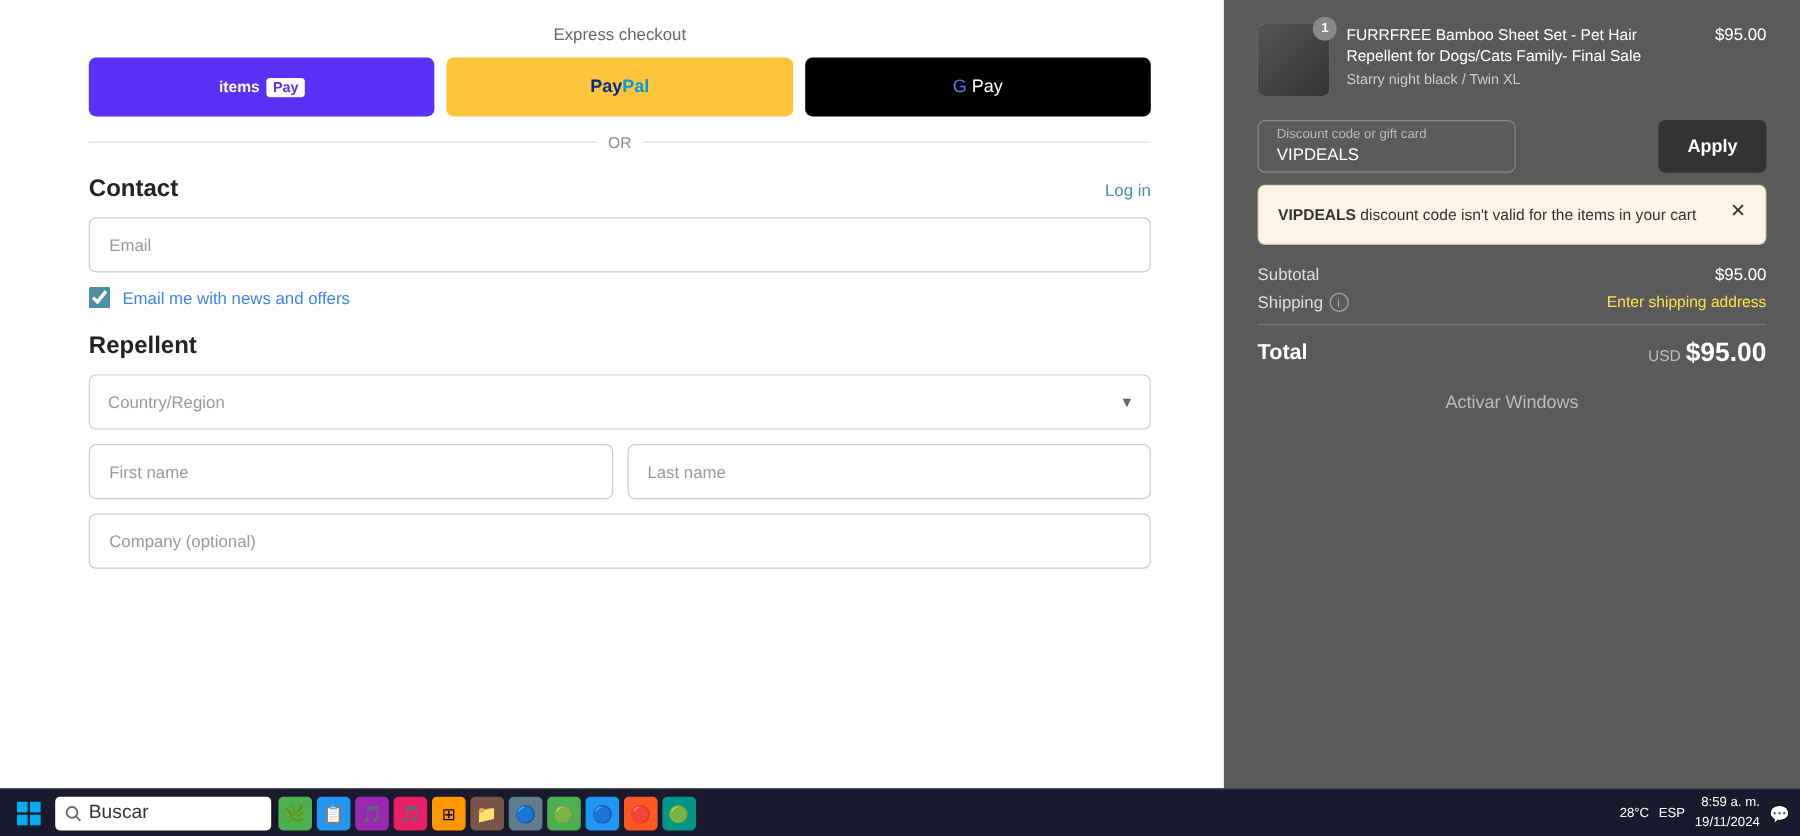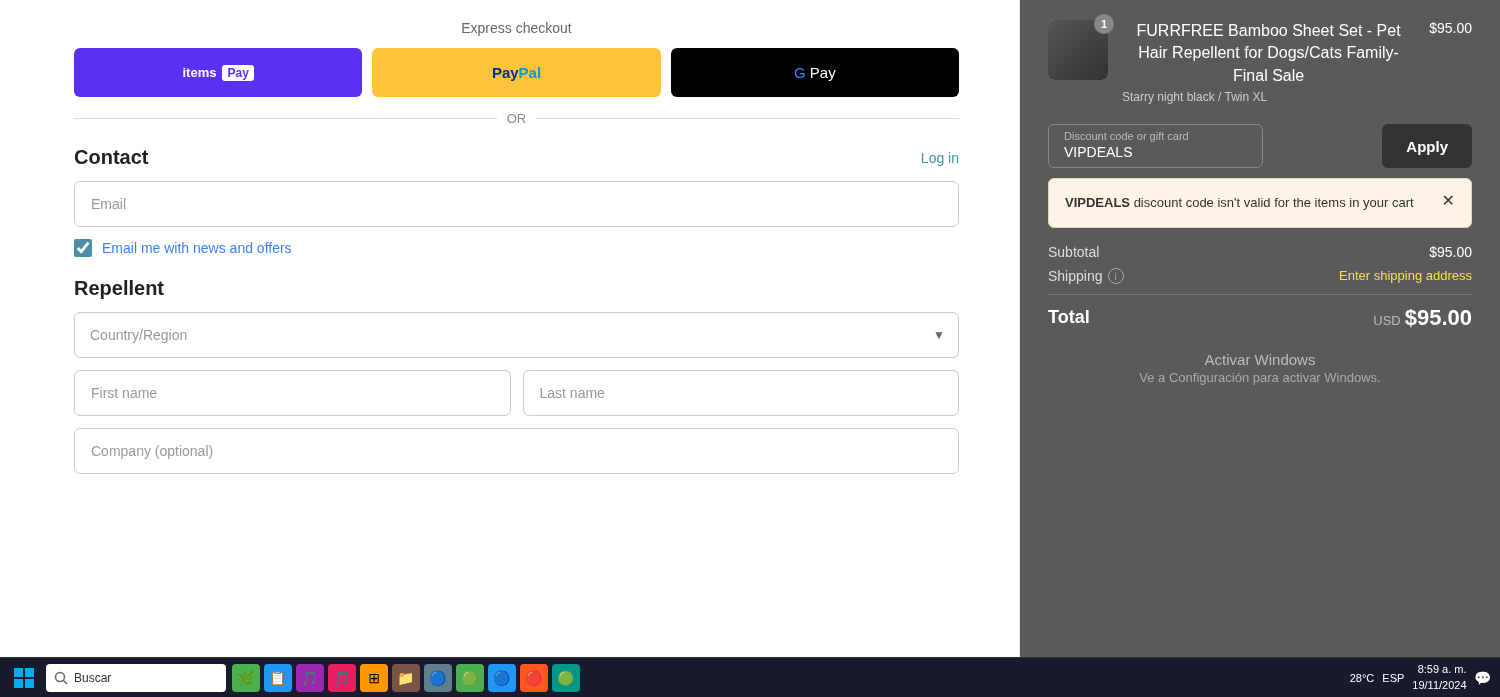"FURRFREE Bamboo Sheet Set -" .cart-item-name { font-size: 16px -> 13px; text-align: center -> none }
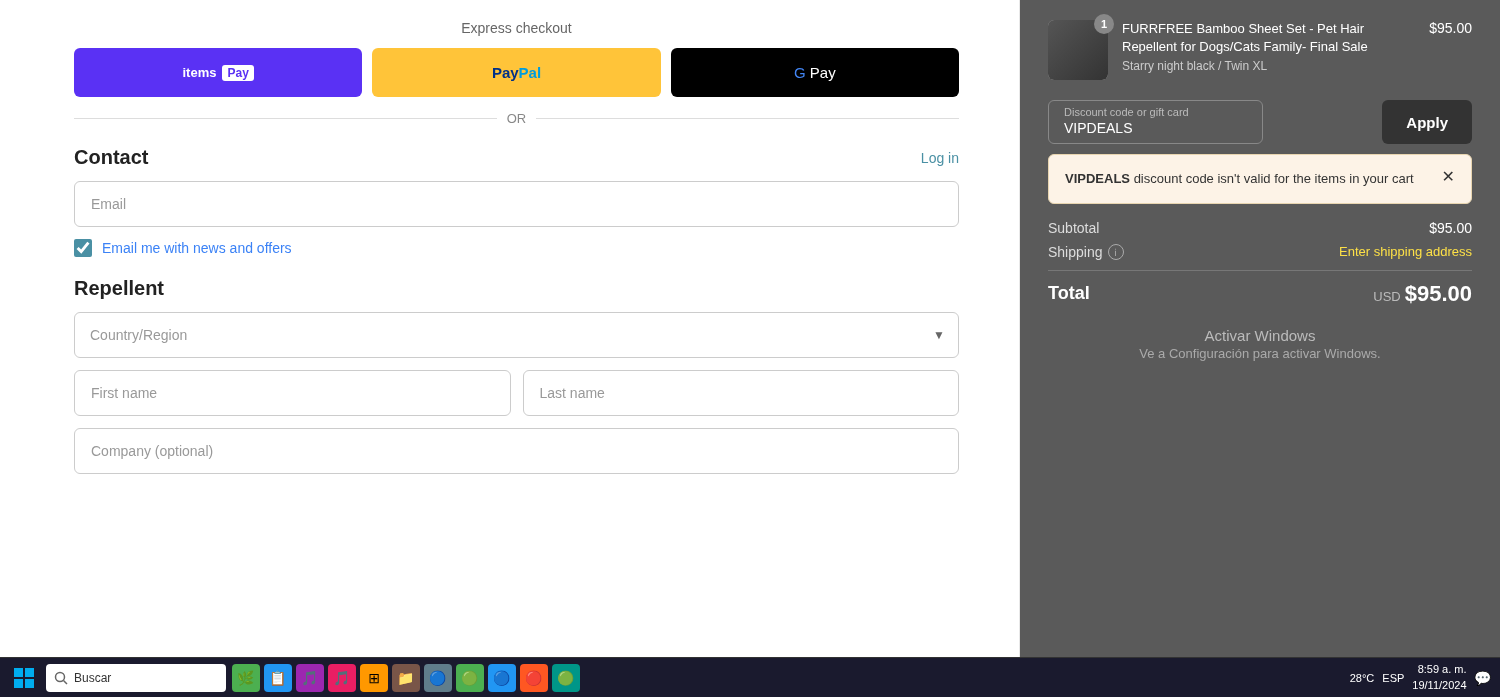"Ve a Configuración para activar" div { html: <div>Ve a Configuración para activar Windows.</div> -> none }
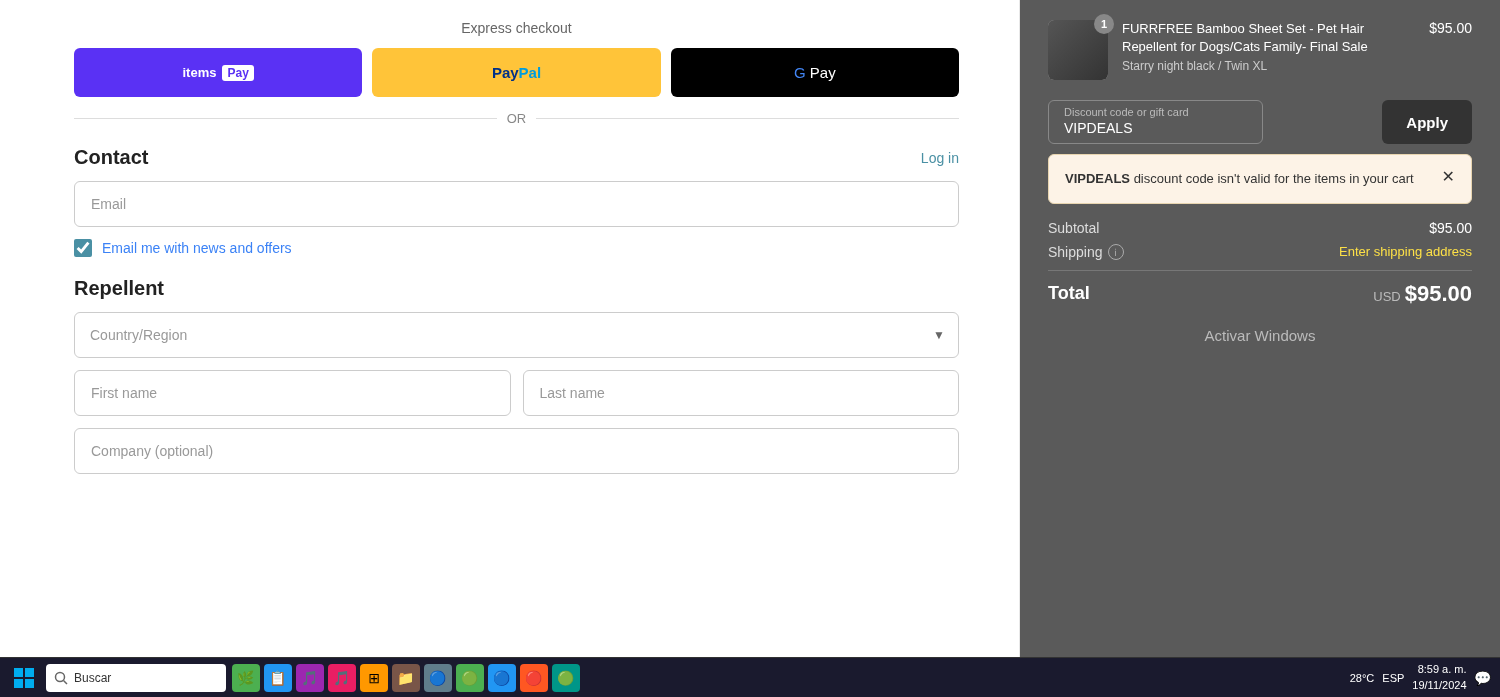"Buscar" .taskbar-search-text { font-size: 12px -> 16px }
